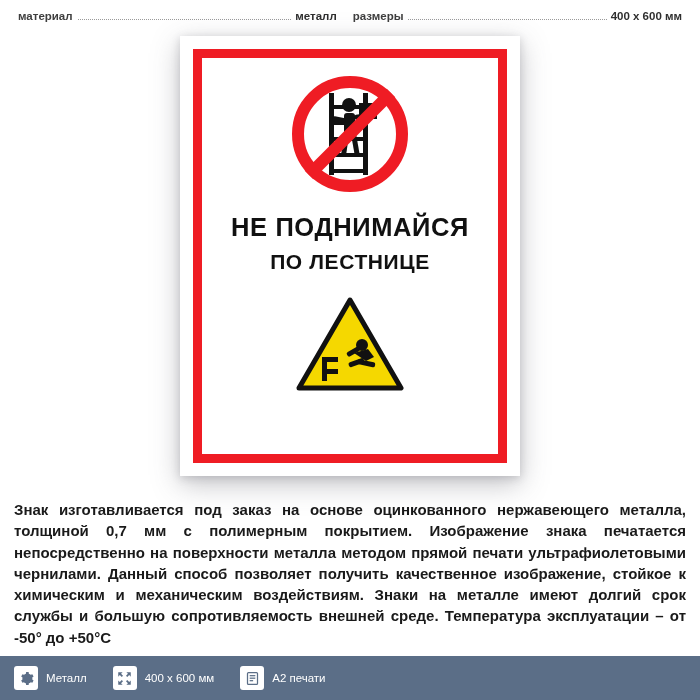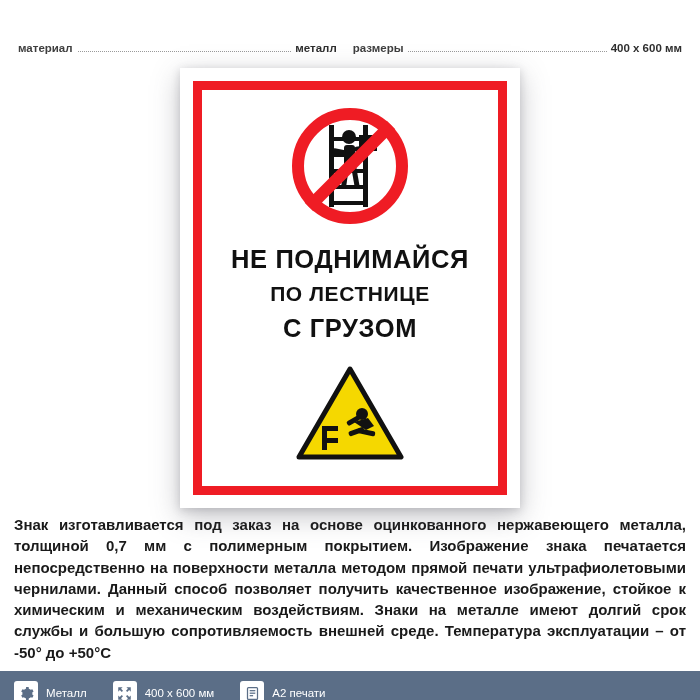"материал" .specs { margin-top: 32px -> none }
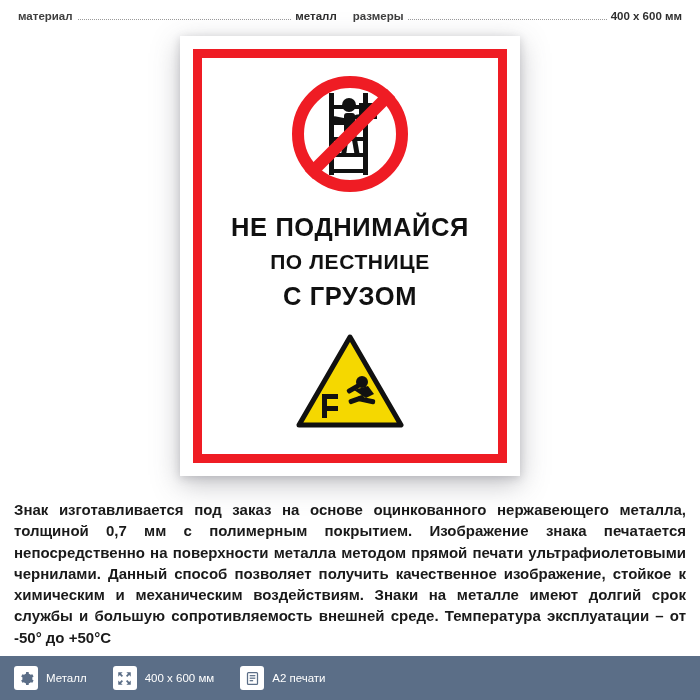"С ГРУЗОМ" div.sign-line { html: <div>С ГРУЗОМ</div> -> none }
